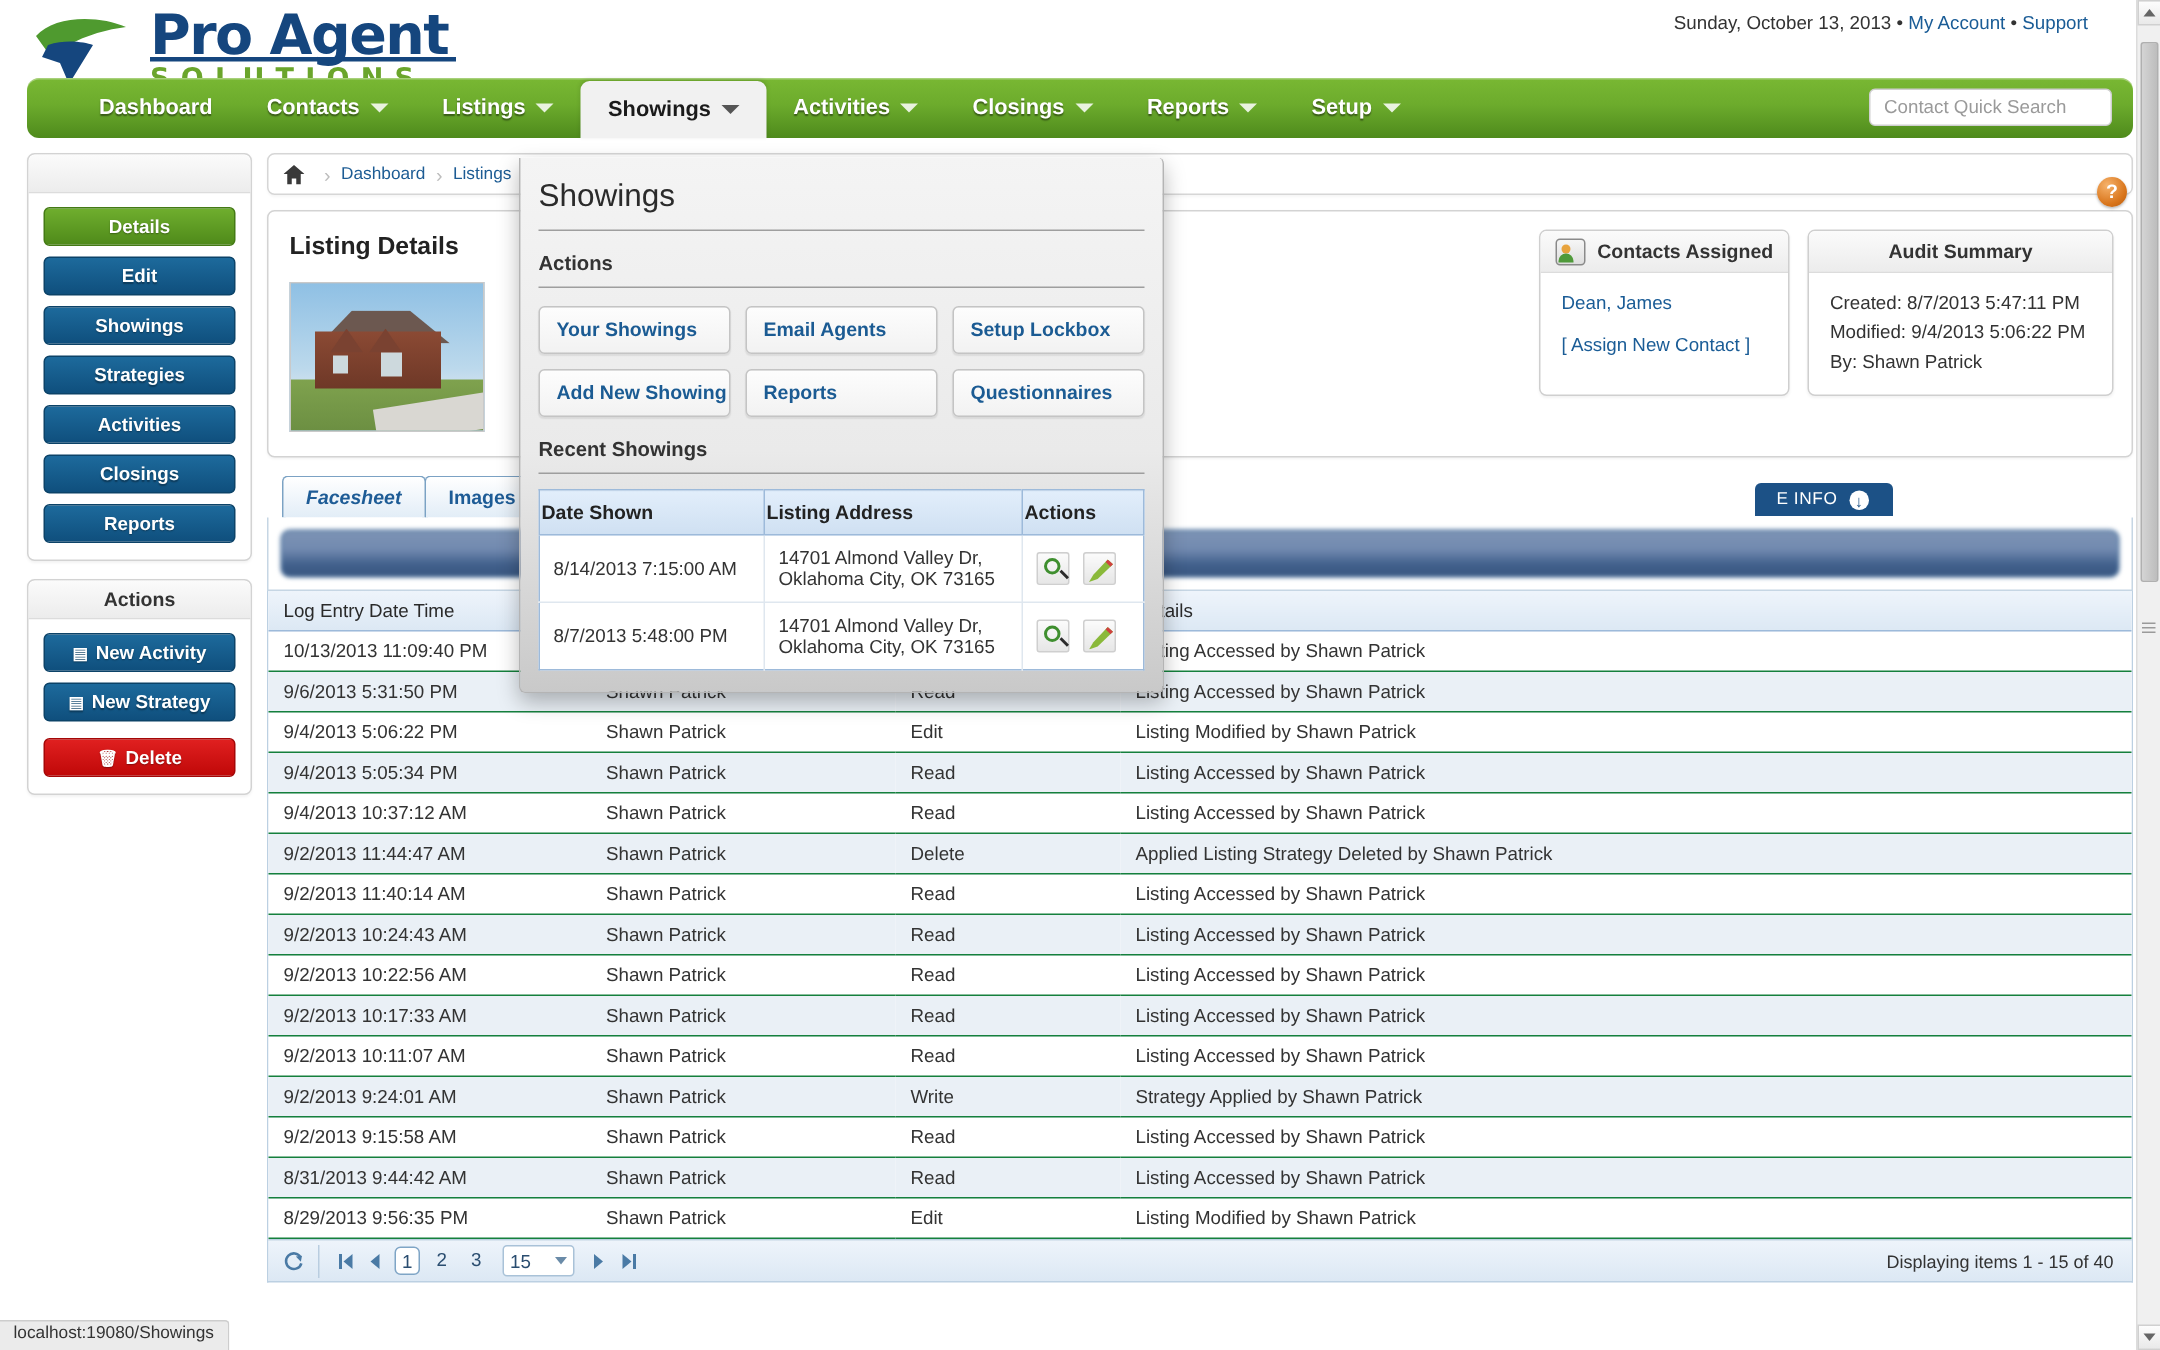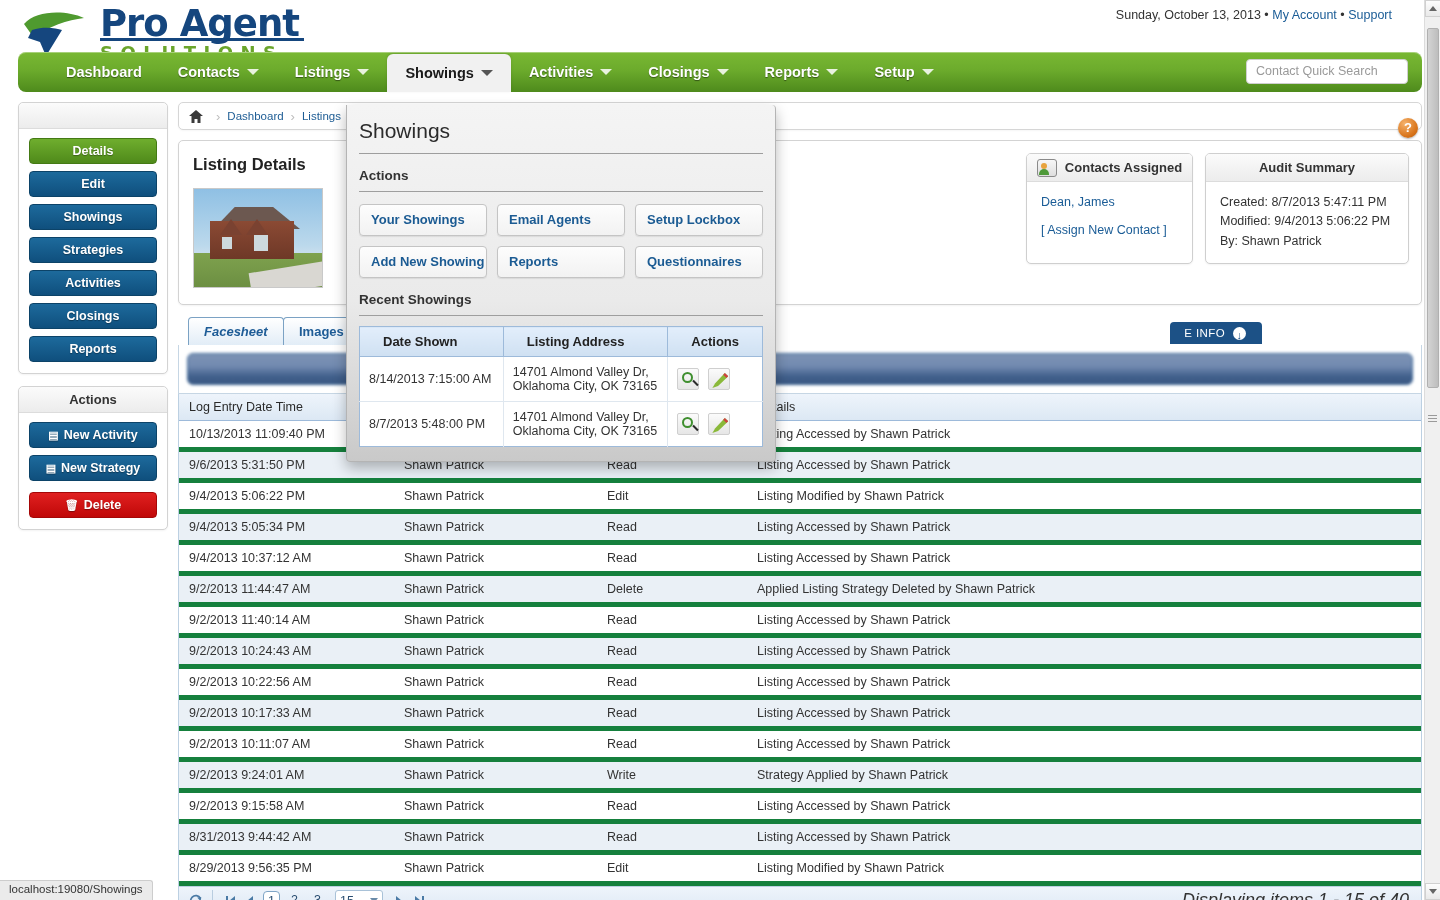"Date Shown" .mega-table th { padding: 7px 23px -> 7px 1px }
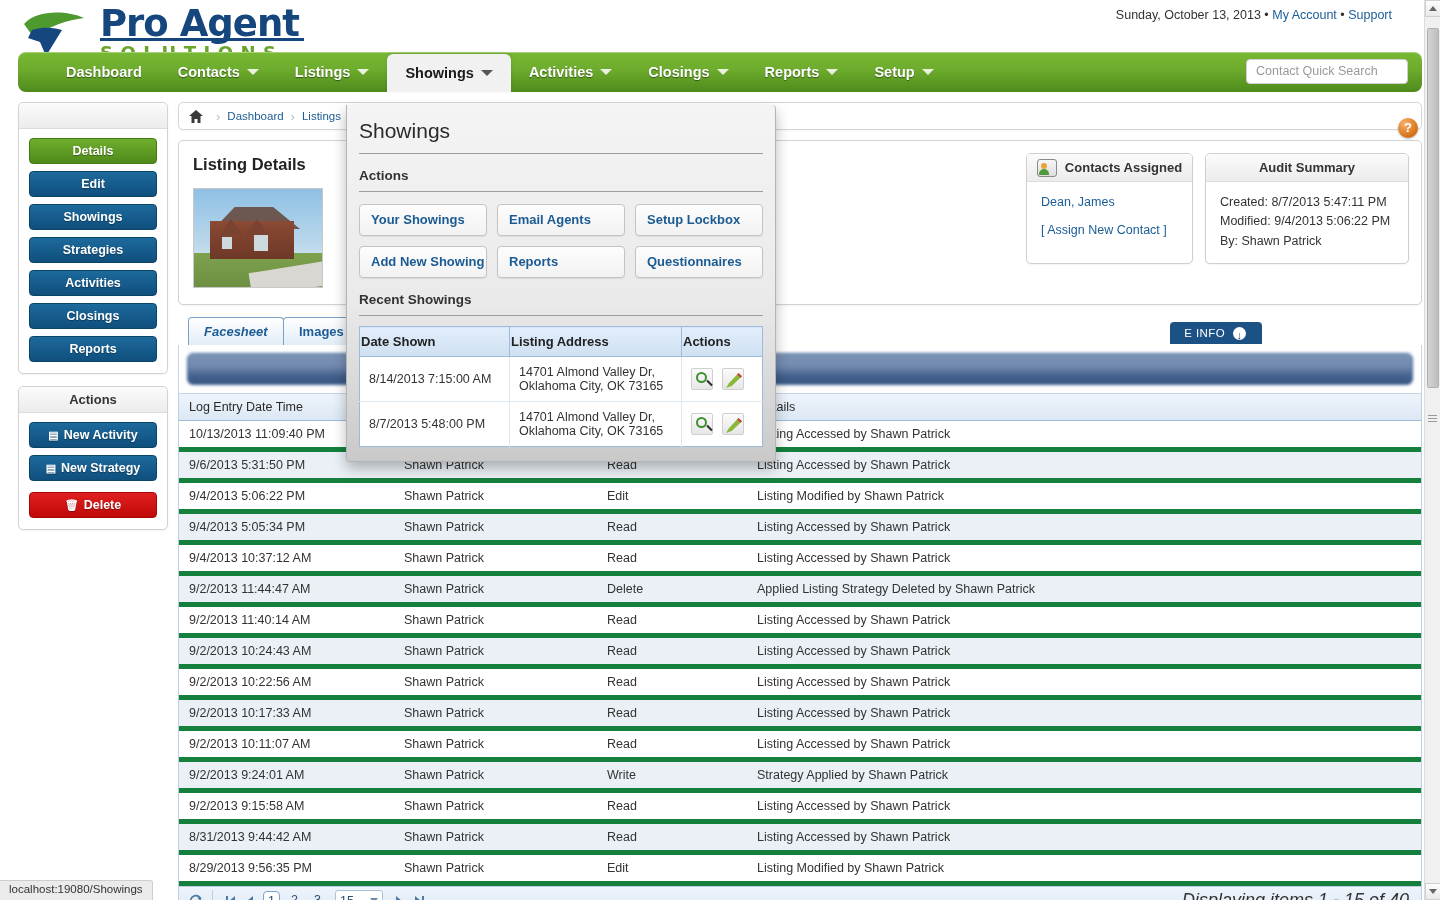"10/13/2013 11:09:40 PM" .grid td { border-bottom: 5px solid #15803d -> 1px solid #15803d }
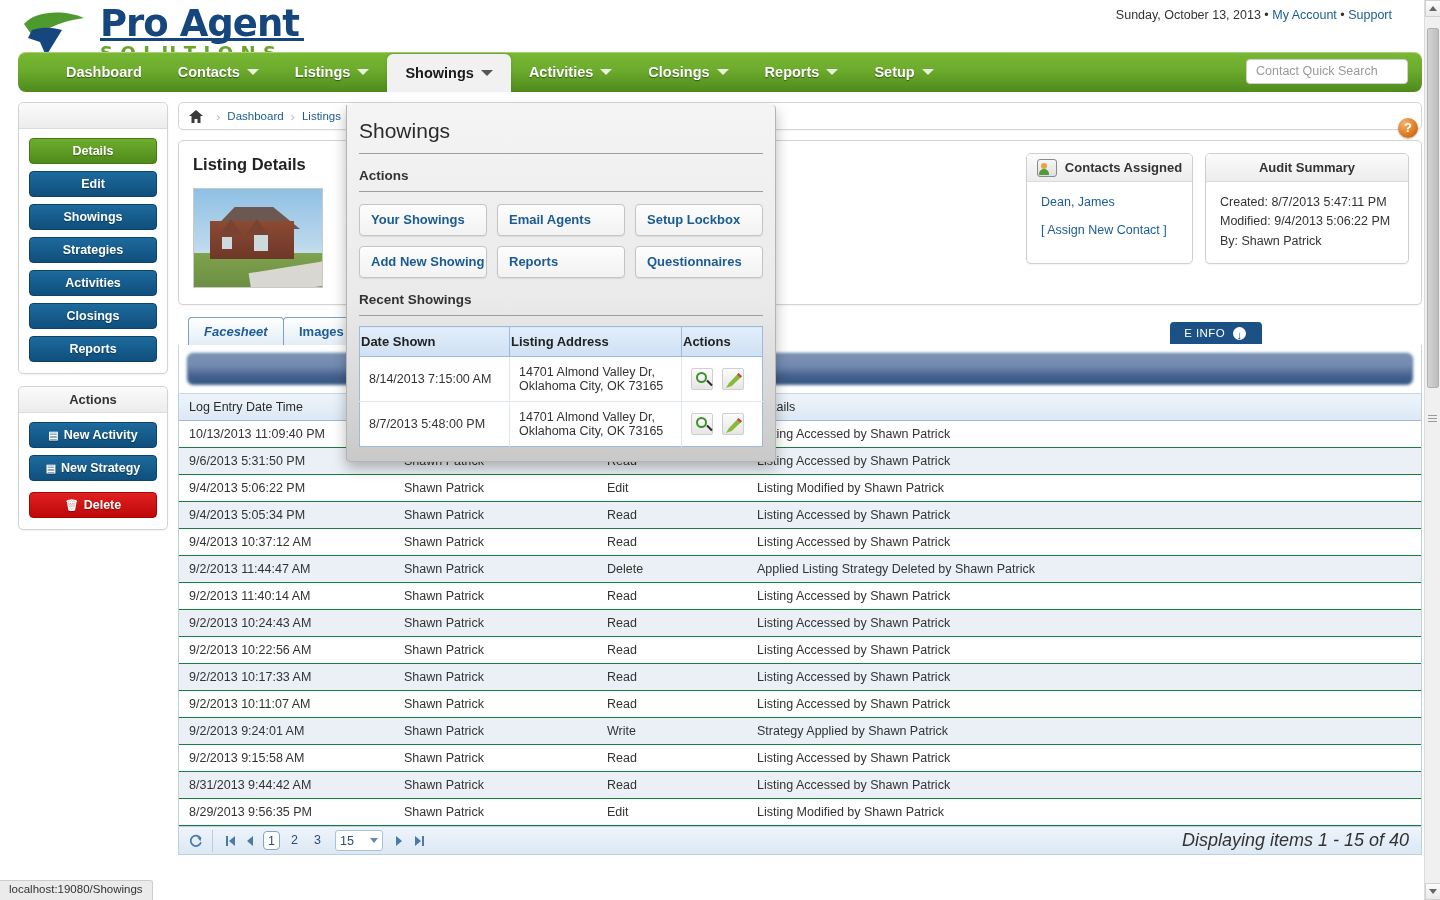"Displaying items 1 - 15" .pg-count { font-size: 18px -> 12px; font-style: italic -> none }
